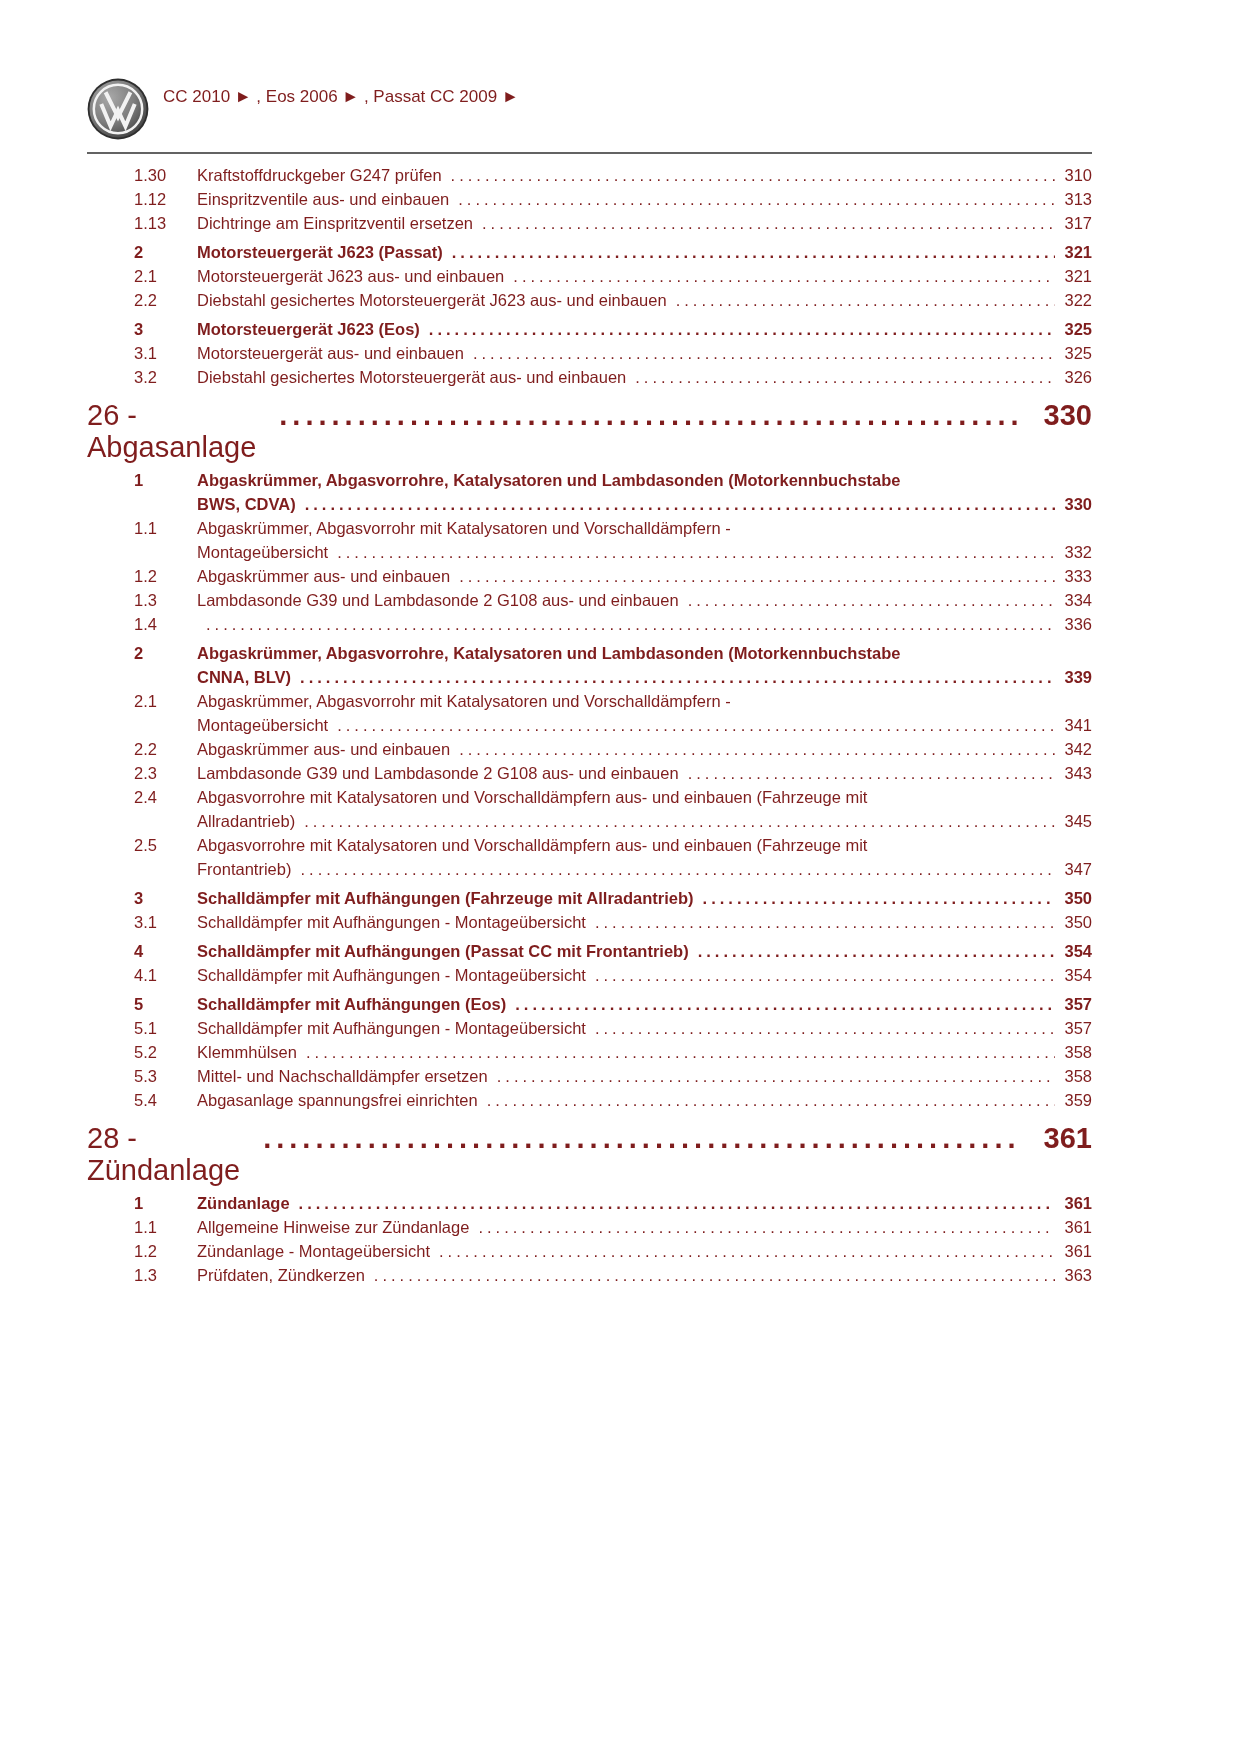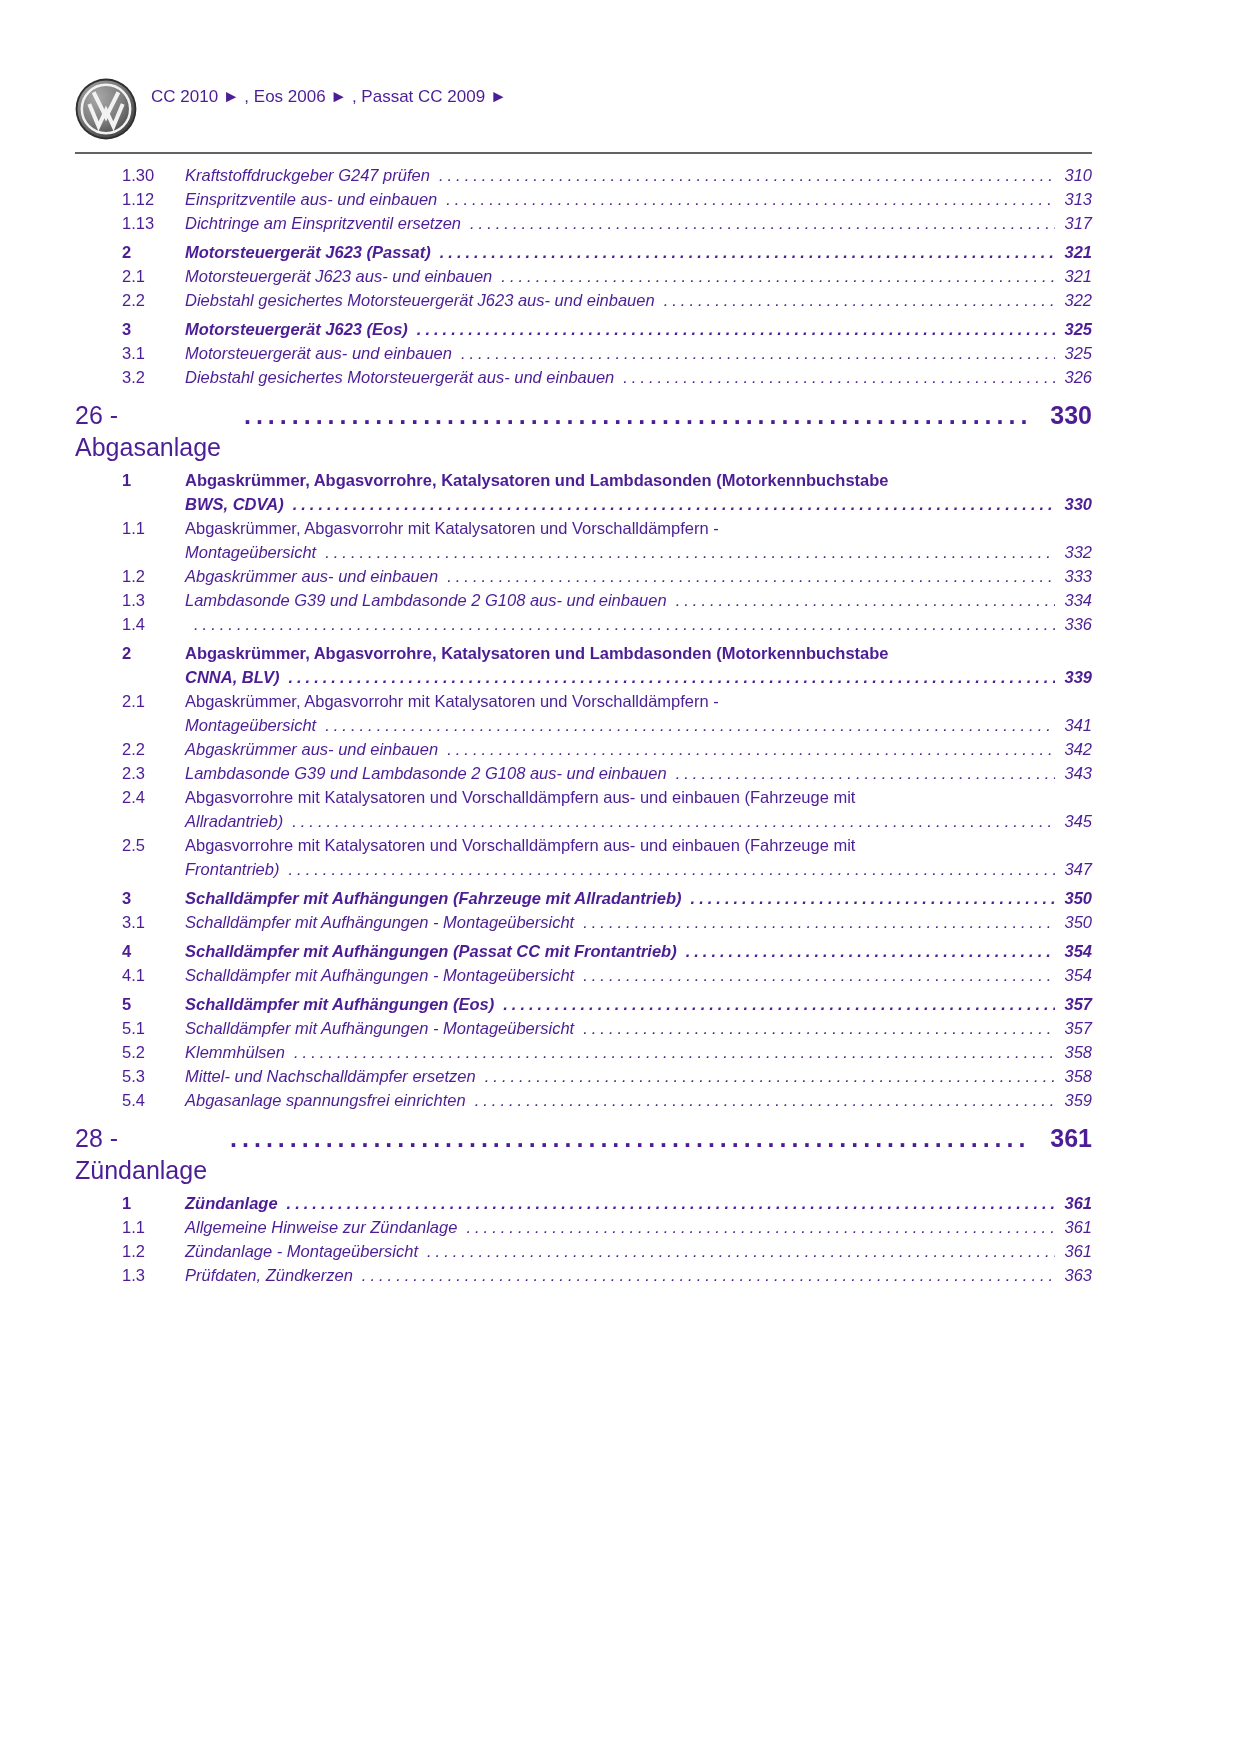"CC 2010 ► , Eos" .sheet { color: #4c1d95 -> #7f1d1d; padding-left: none -> 12px }
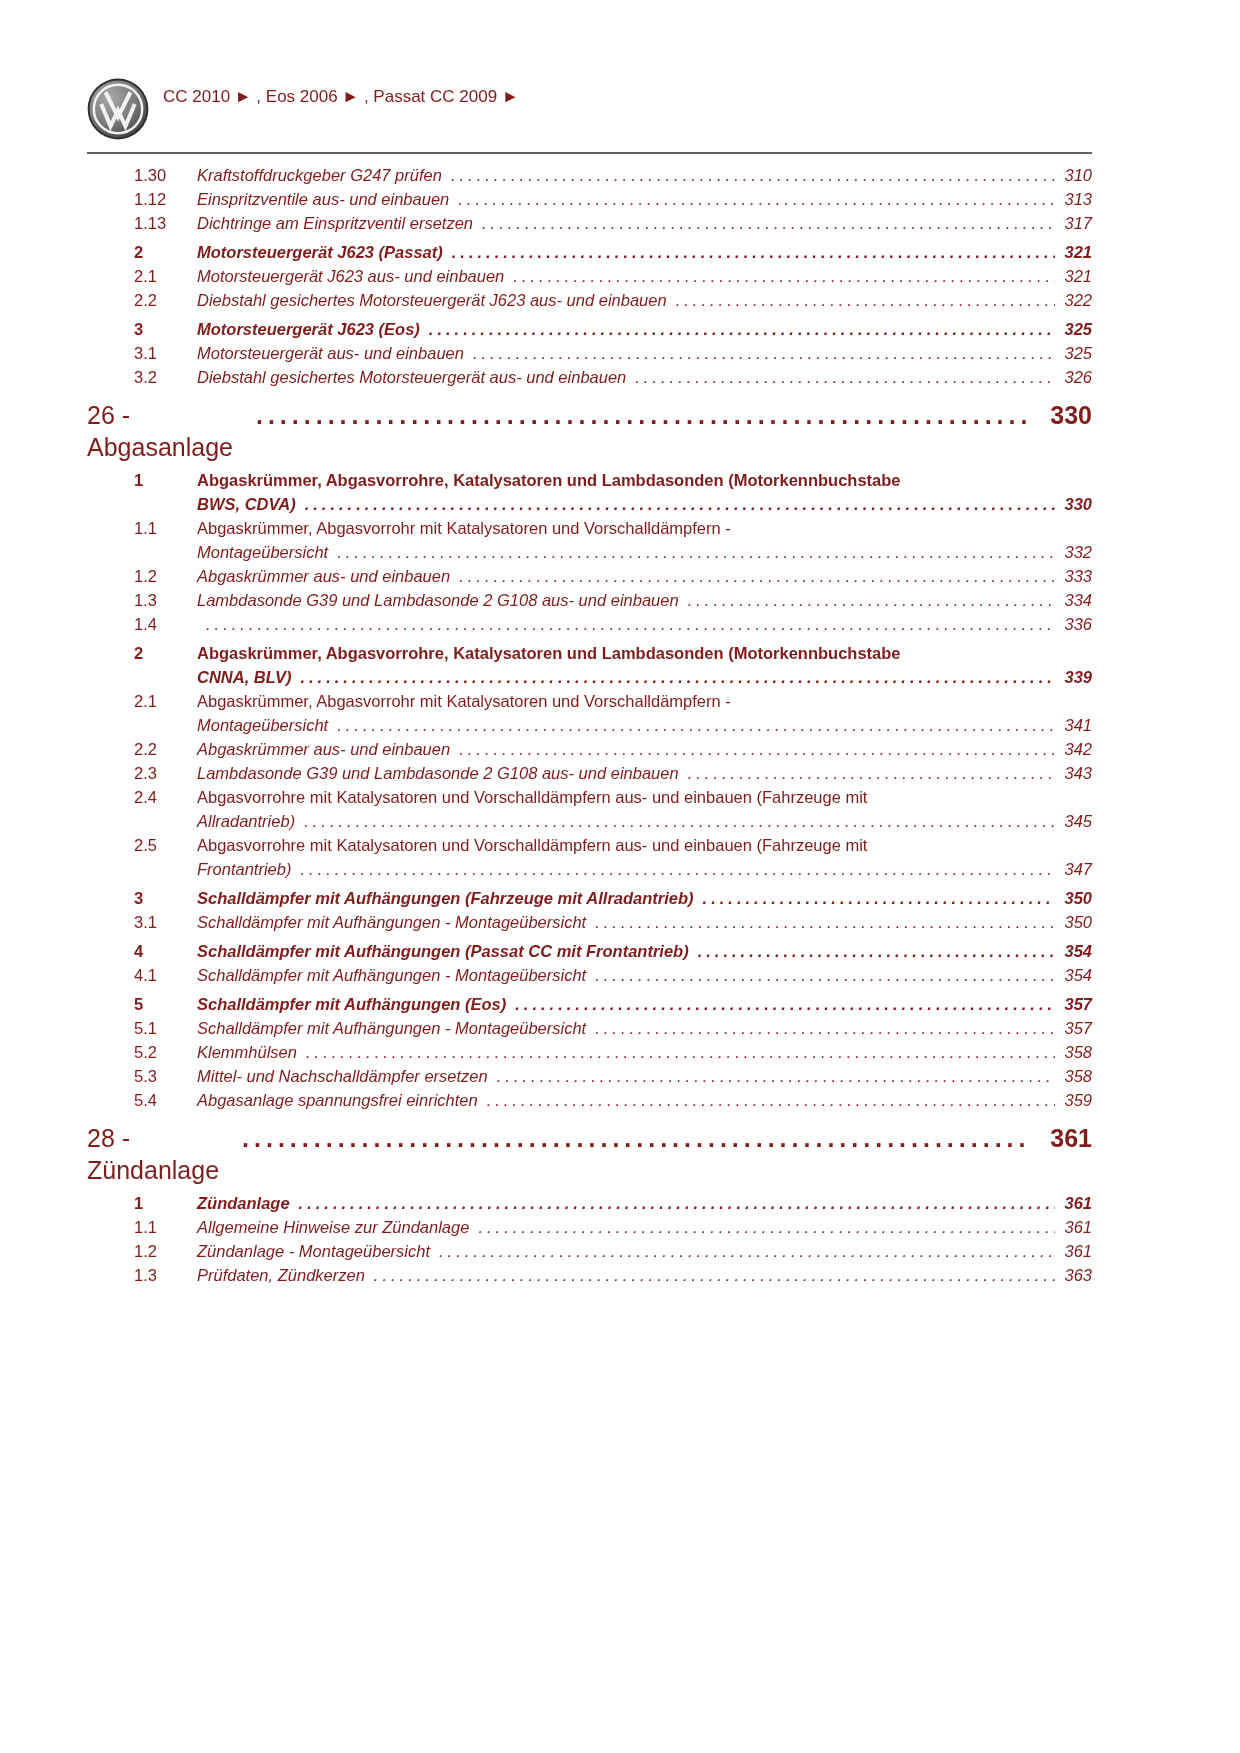"Kraftstoffdruckgeber G247 prüfen" .last-line { font-style: italic -> none }
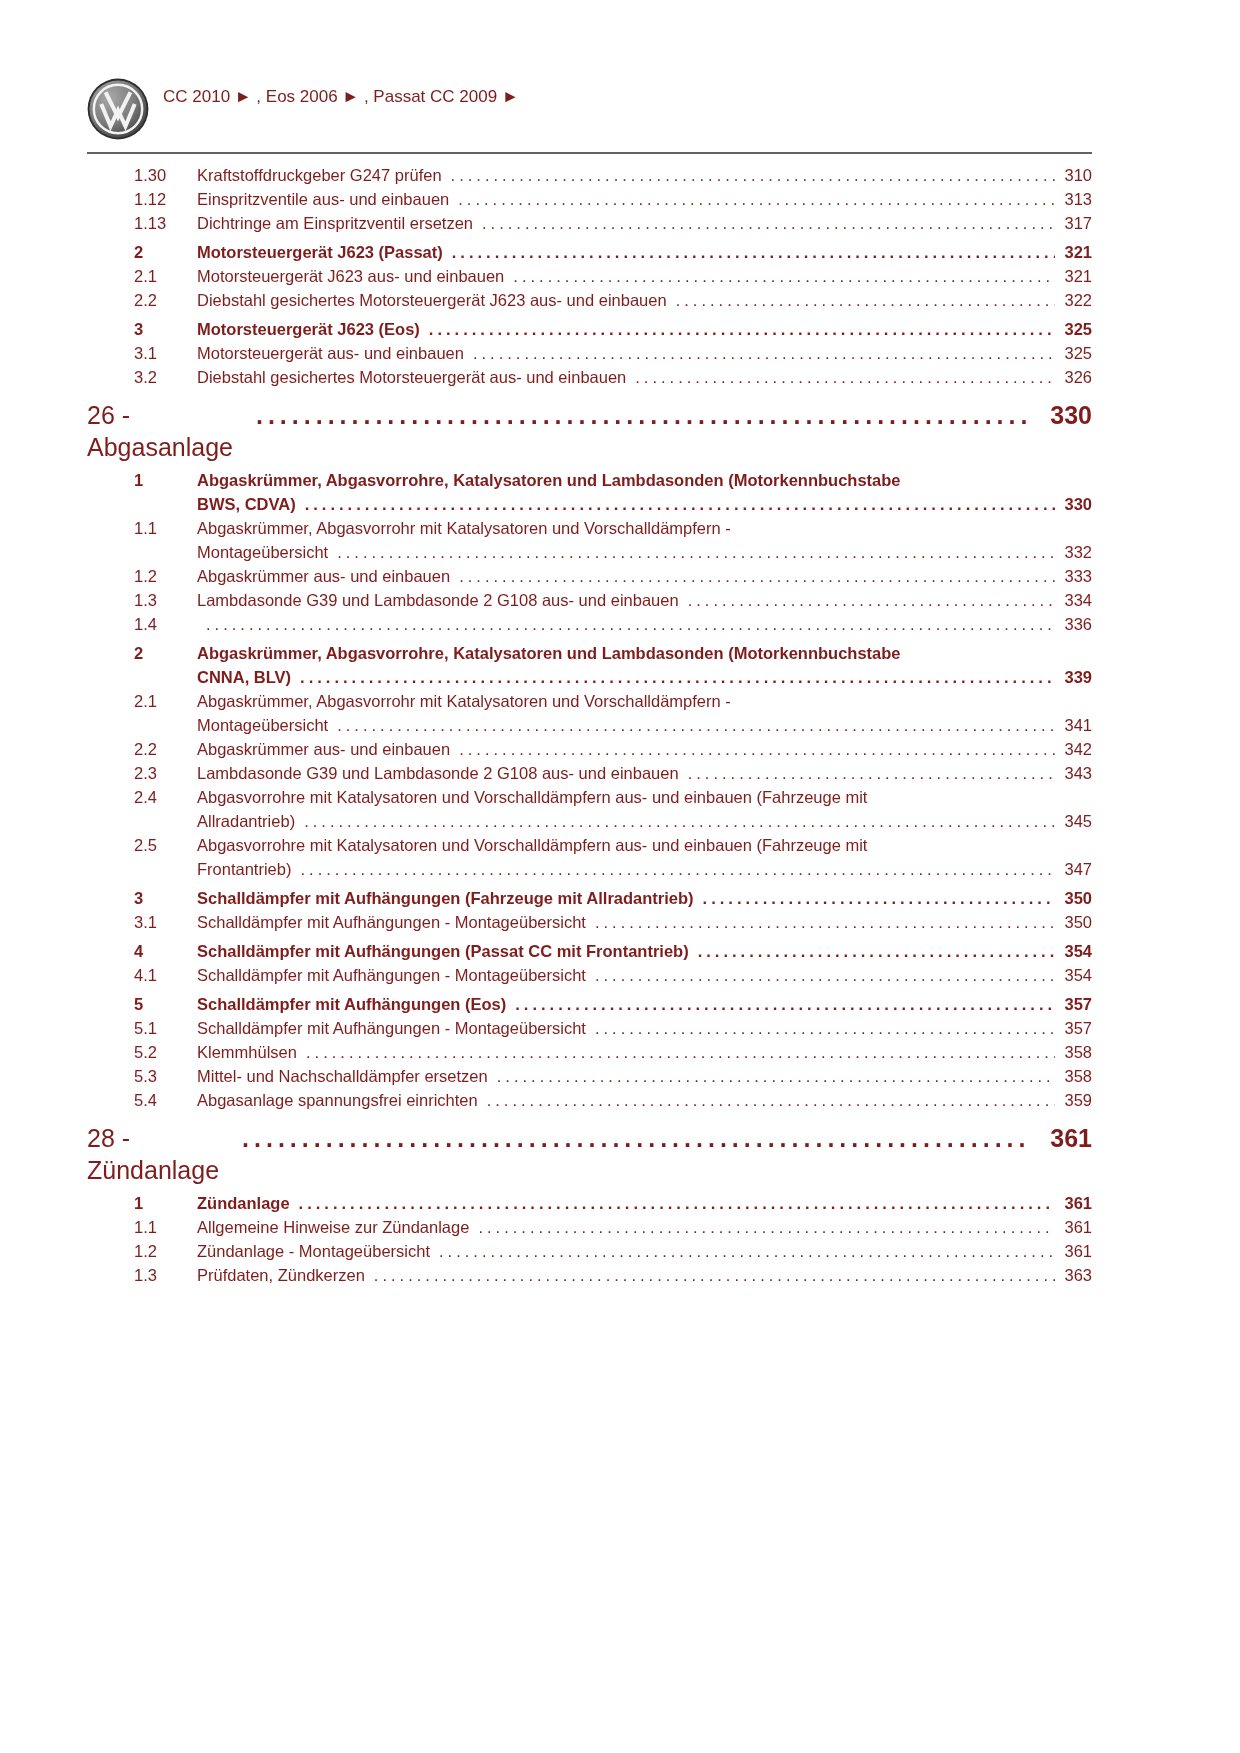"26 - Abgasanlage" .chapter-row { font-size: 25px -> 29px }
